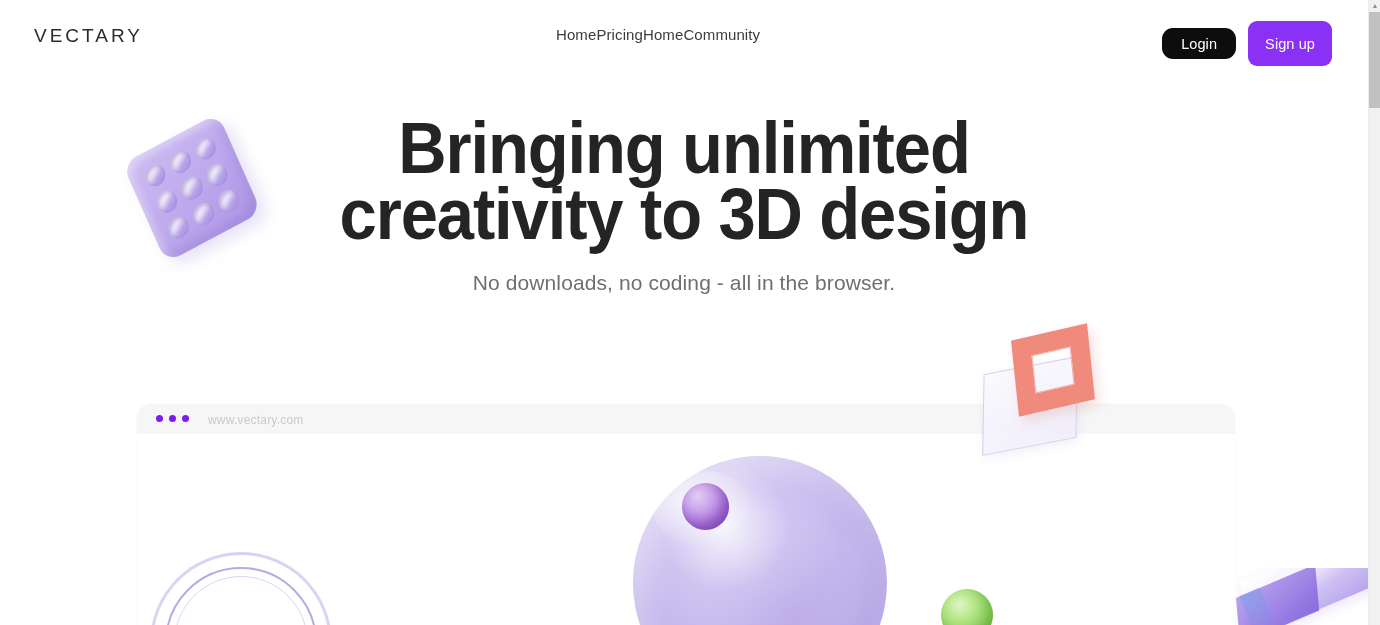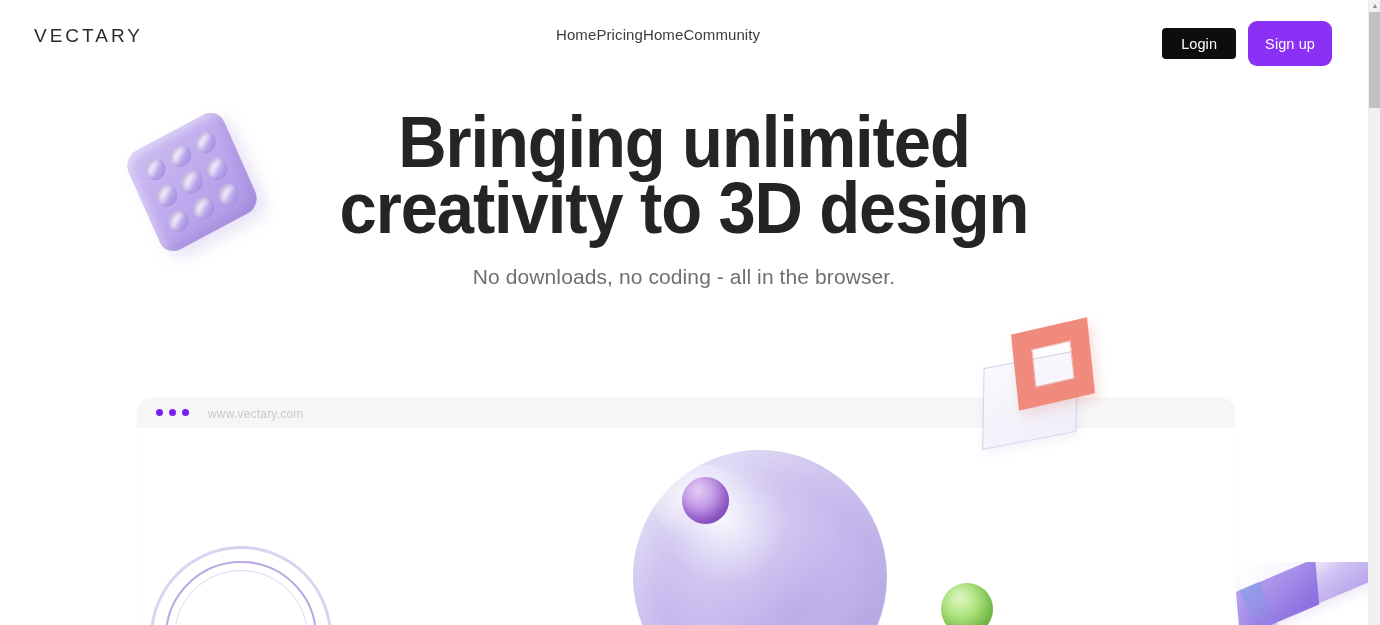"Login" .btn-login { border-radius: 4px -> 11px }
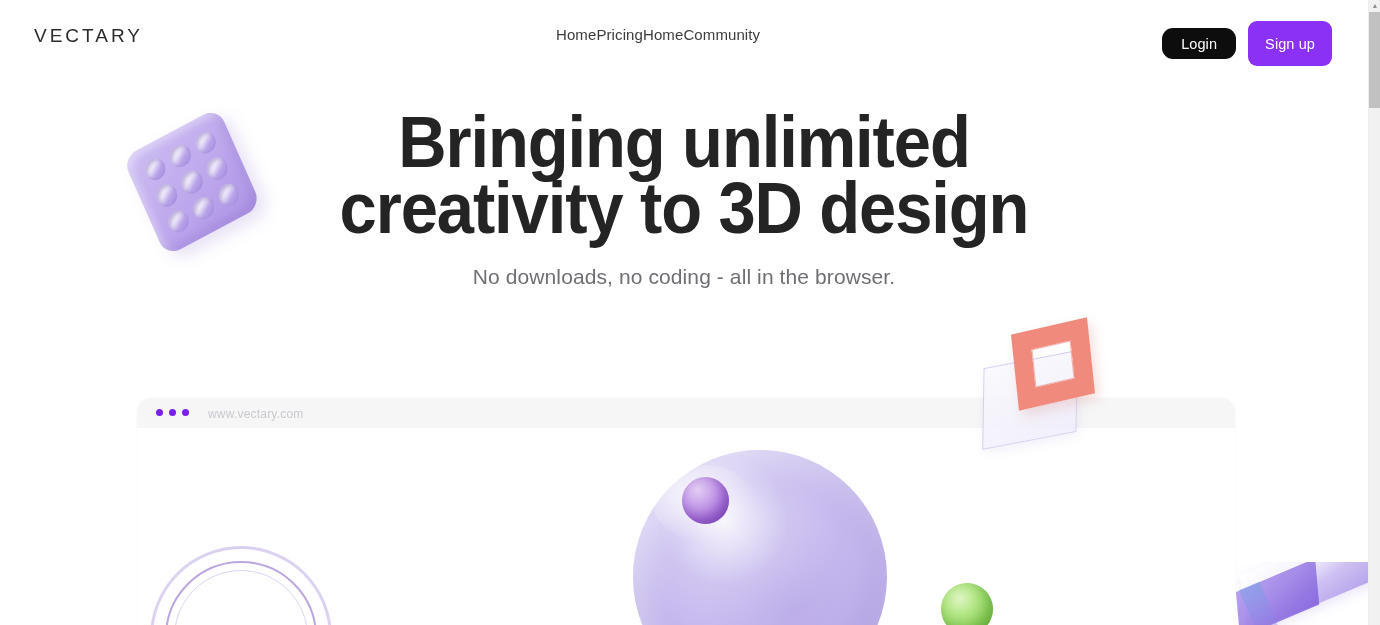"Bringing unlimited" .hero { top: 6px -> 12px }
